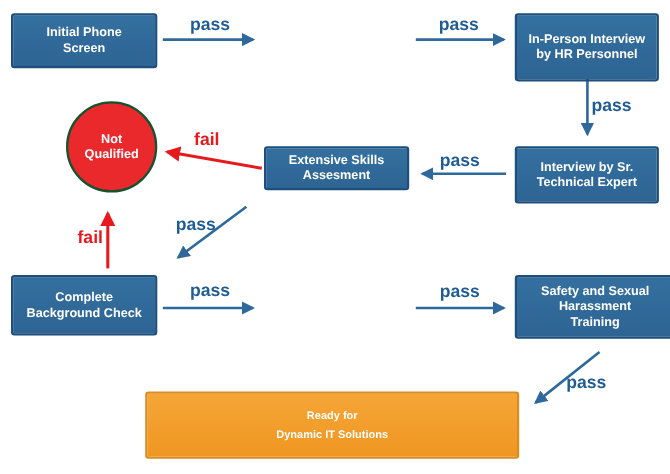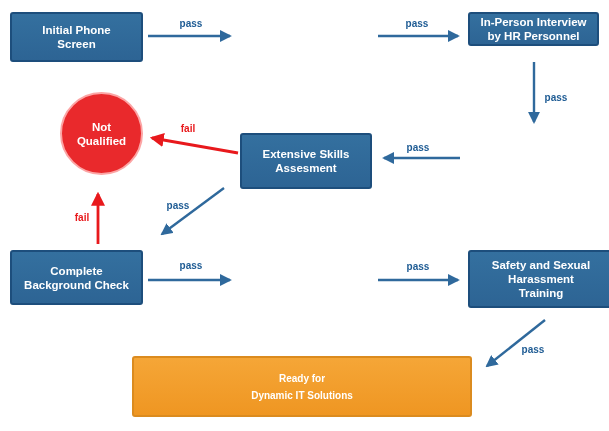"pass" .edge-label { font-size: 10px -> 16px }
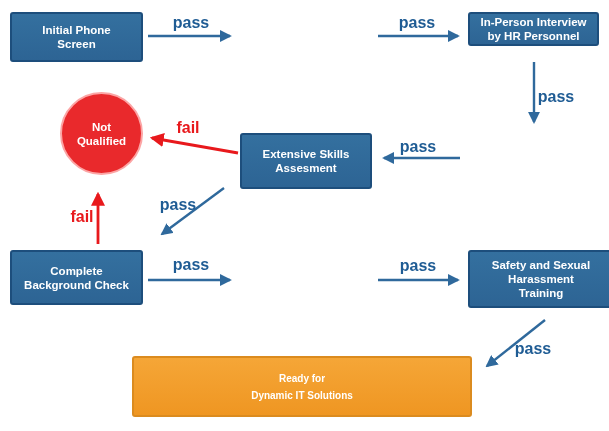"In-Person Interview" div.node { height: 34px -> 62px }
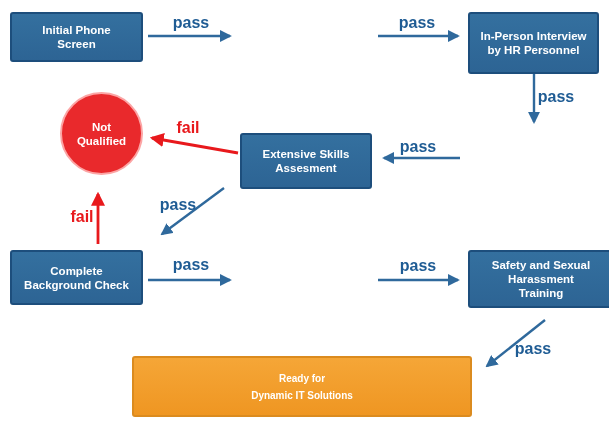"Not" .circle { border: 2px solid #fca5a5 -> 2px solid #14532d }
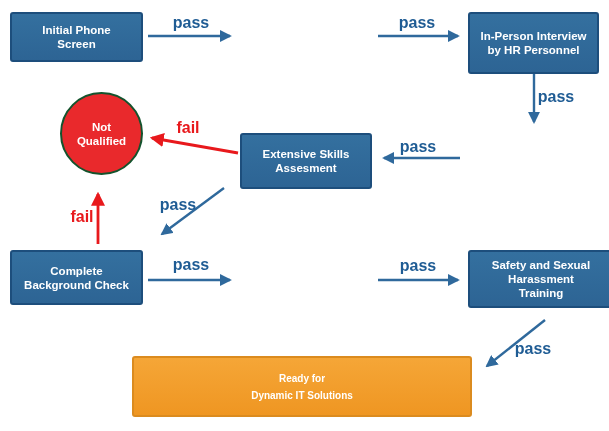"Extensive Skills" div.node { height: 56px -> 40px }
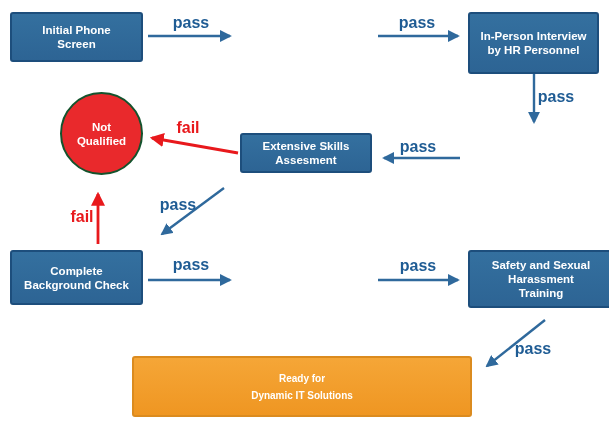"Interview by Sr." div.node { html: none -> <div>Interview by Sr. Technical Expert</div> }
